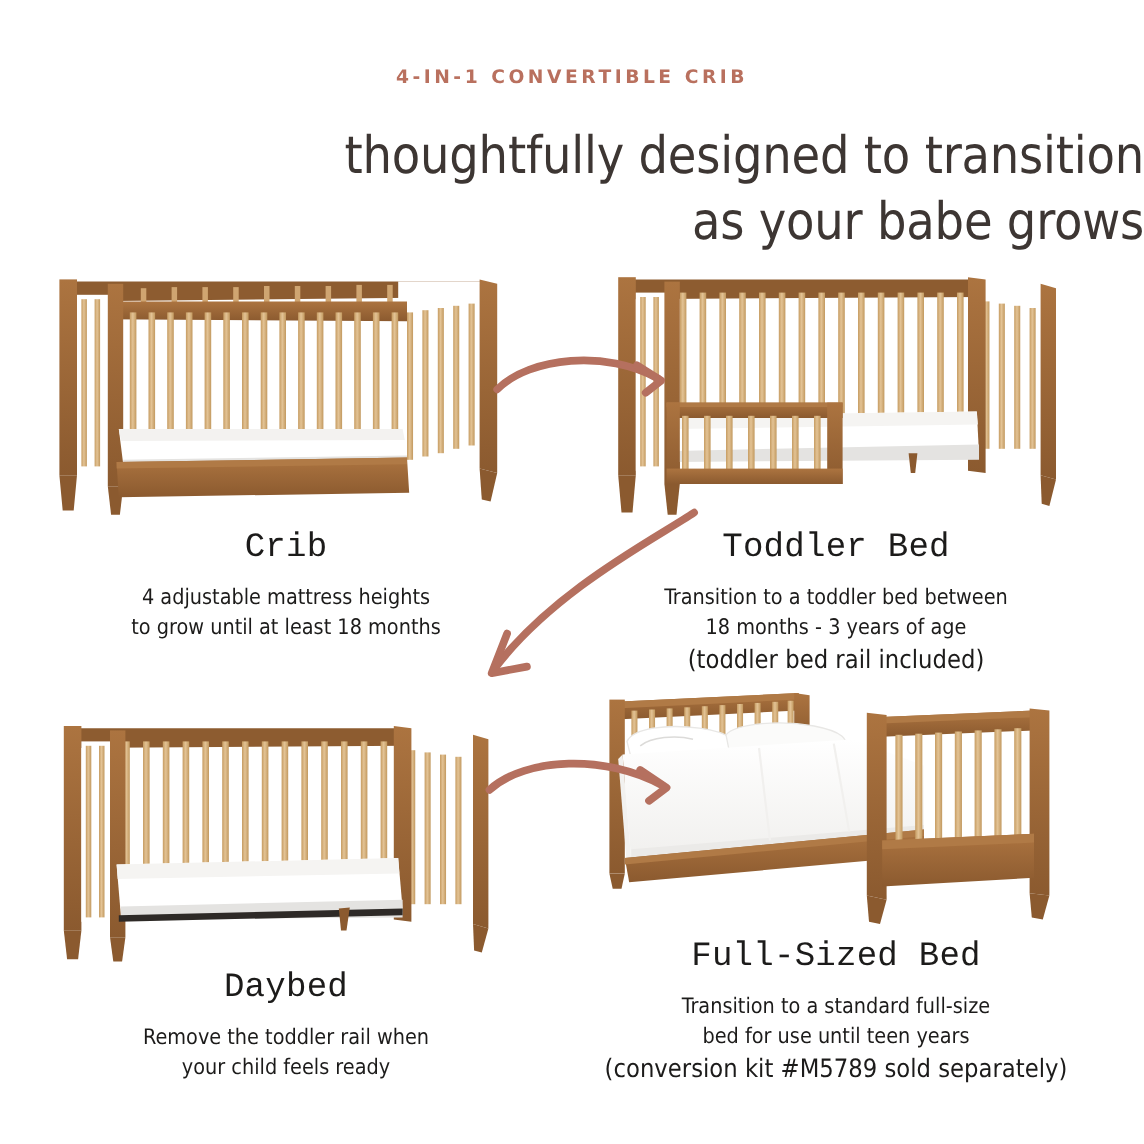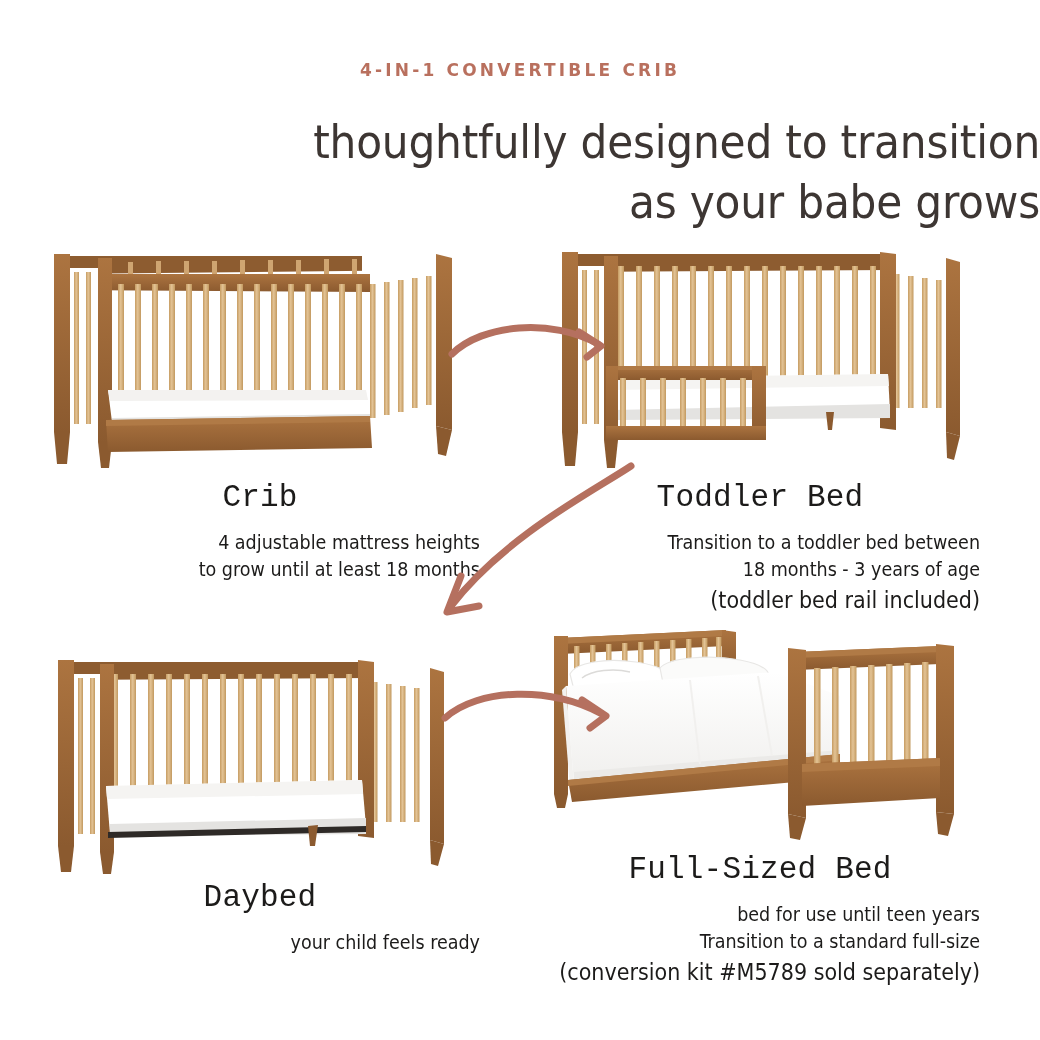"4 adjustable mattress heights" .cap-line { text-align: right -> none }
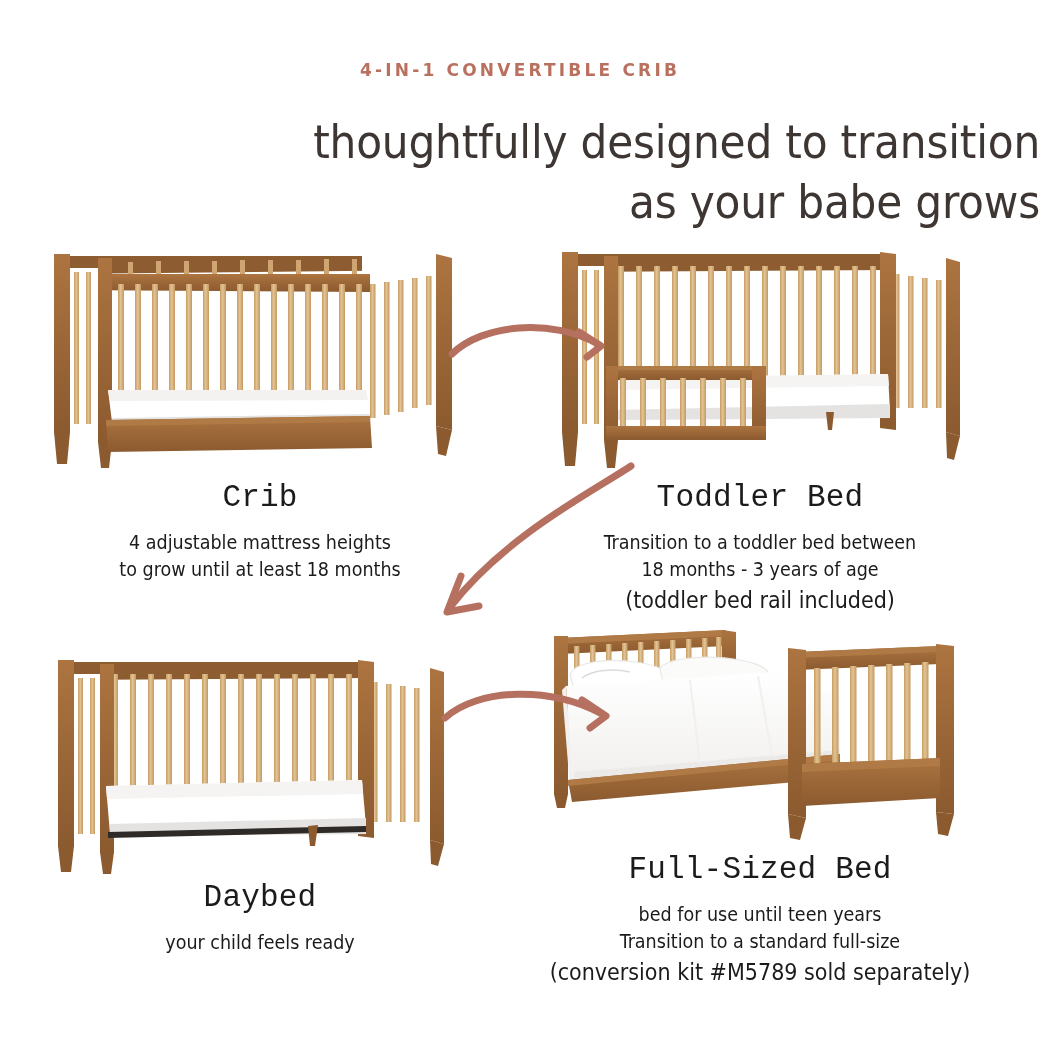"Remove the toddler rail when" div.cap-line { html: none -> <div>Remove the toddler rail when</div> }
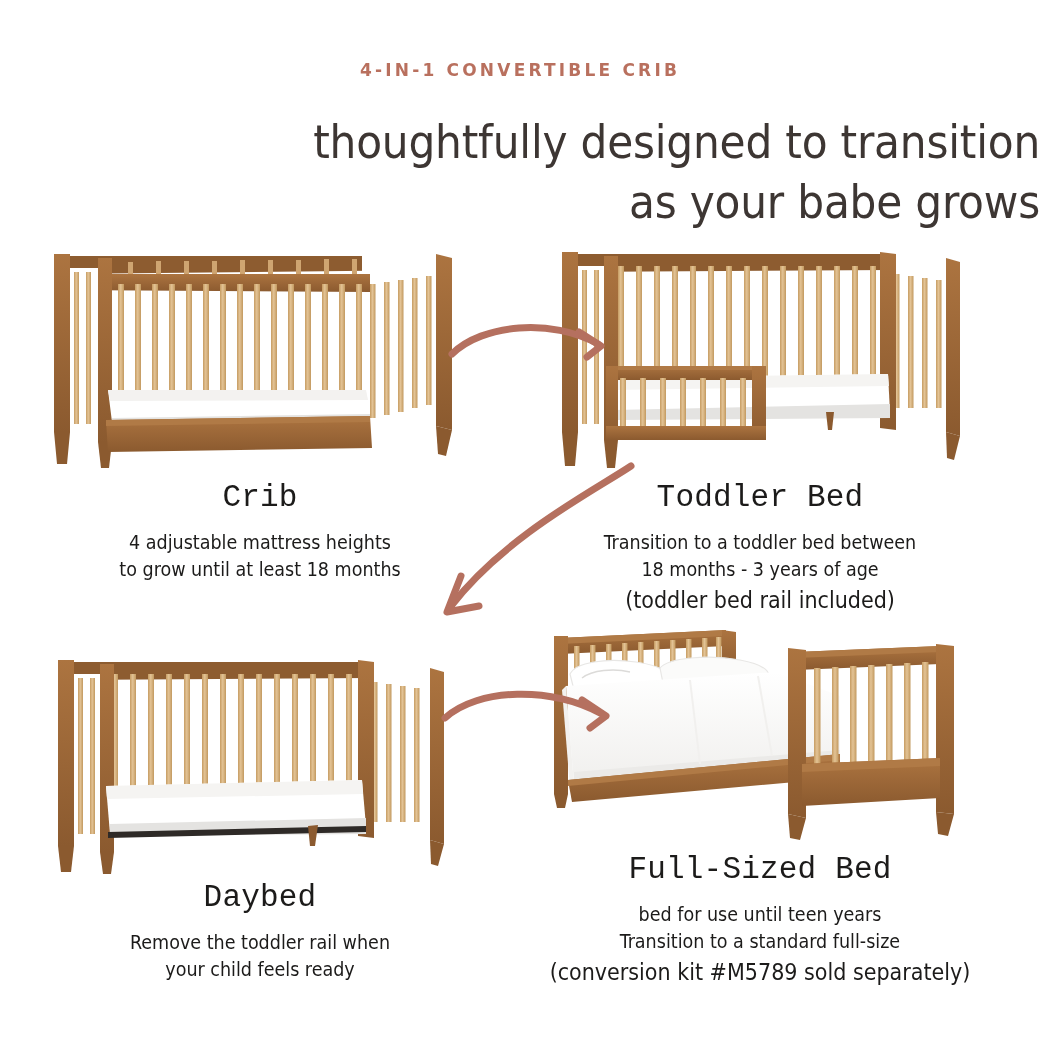"bed for use until teen" div.cap-line { order: before "Transition to a standard full-size" -> after "Transition to a standard full-size" }
